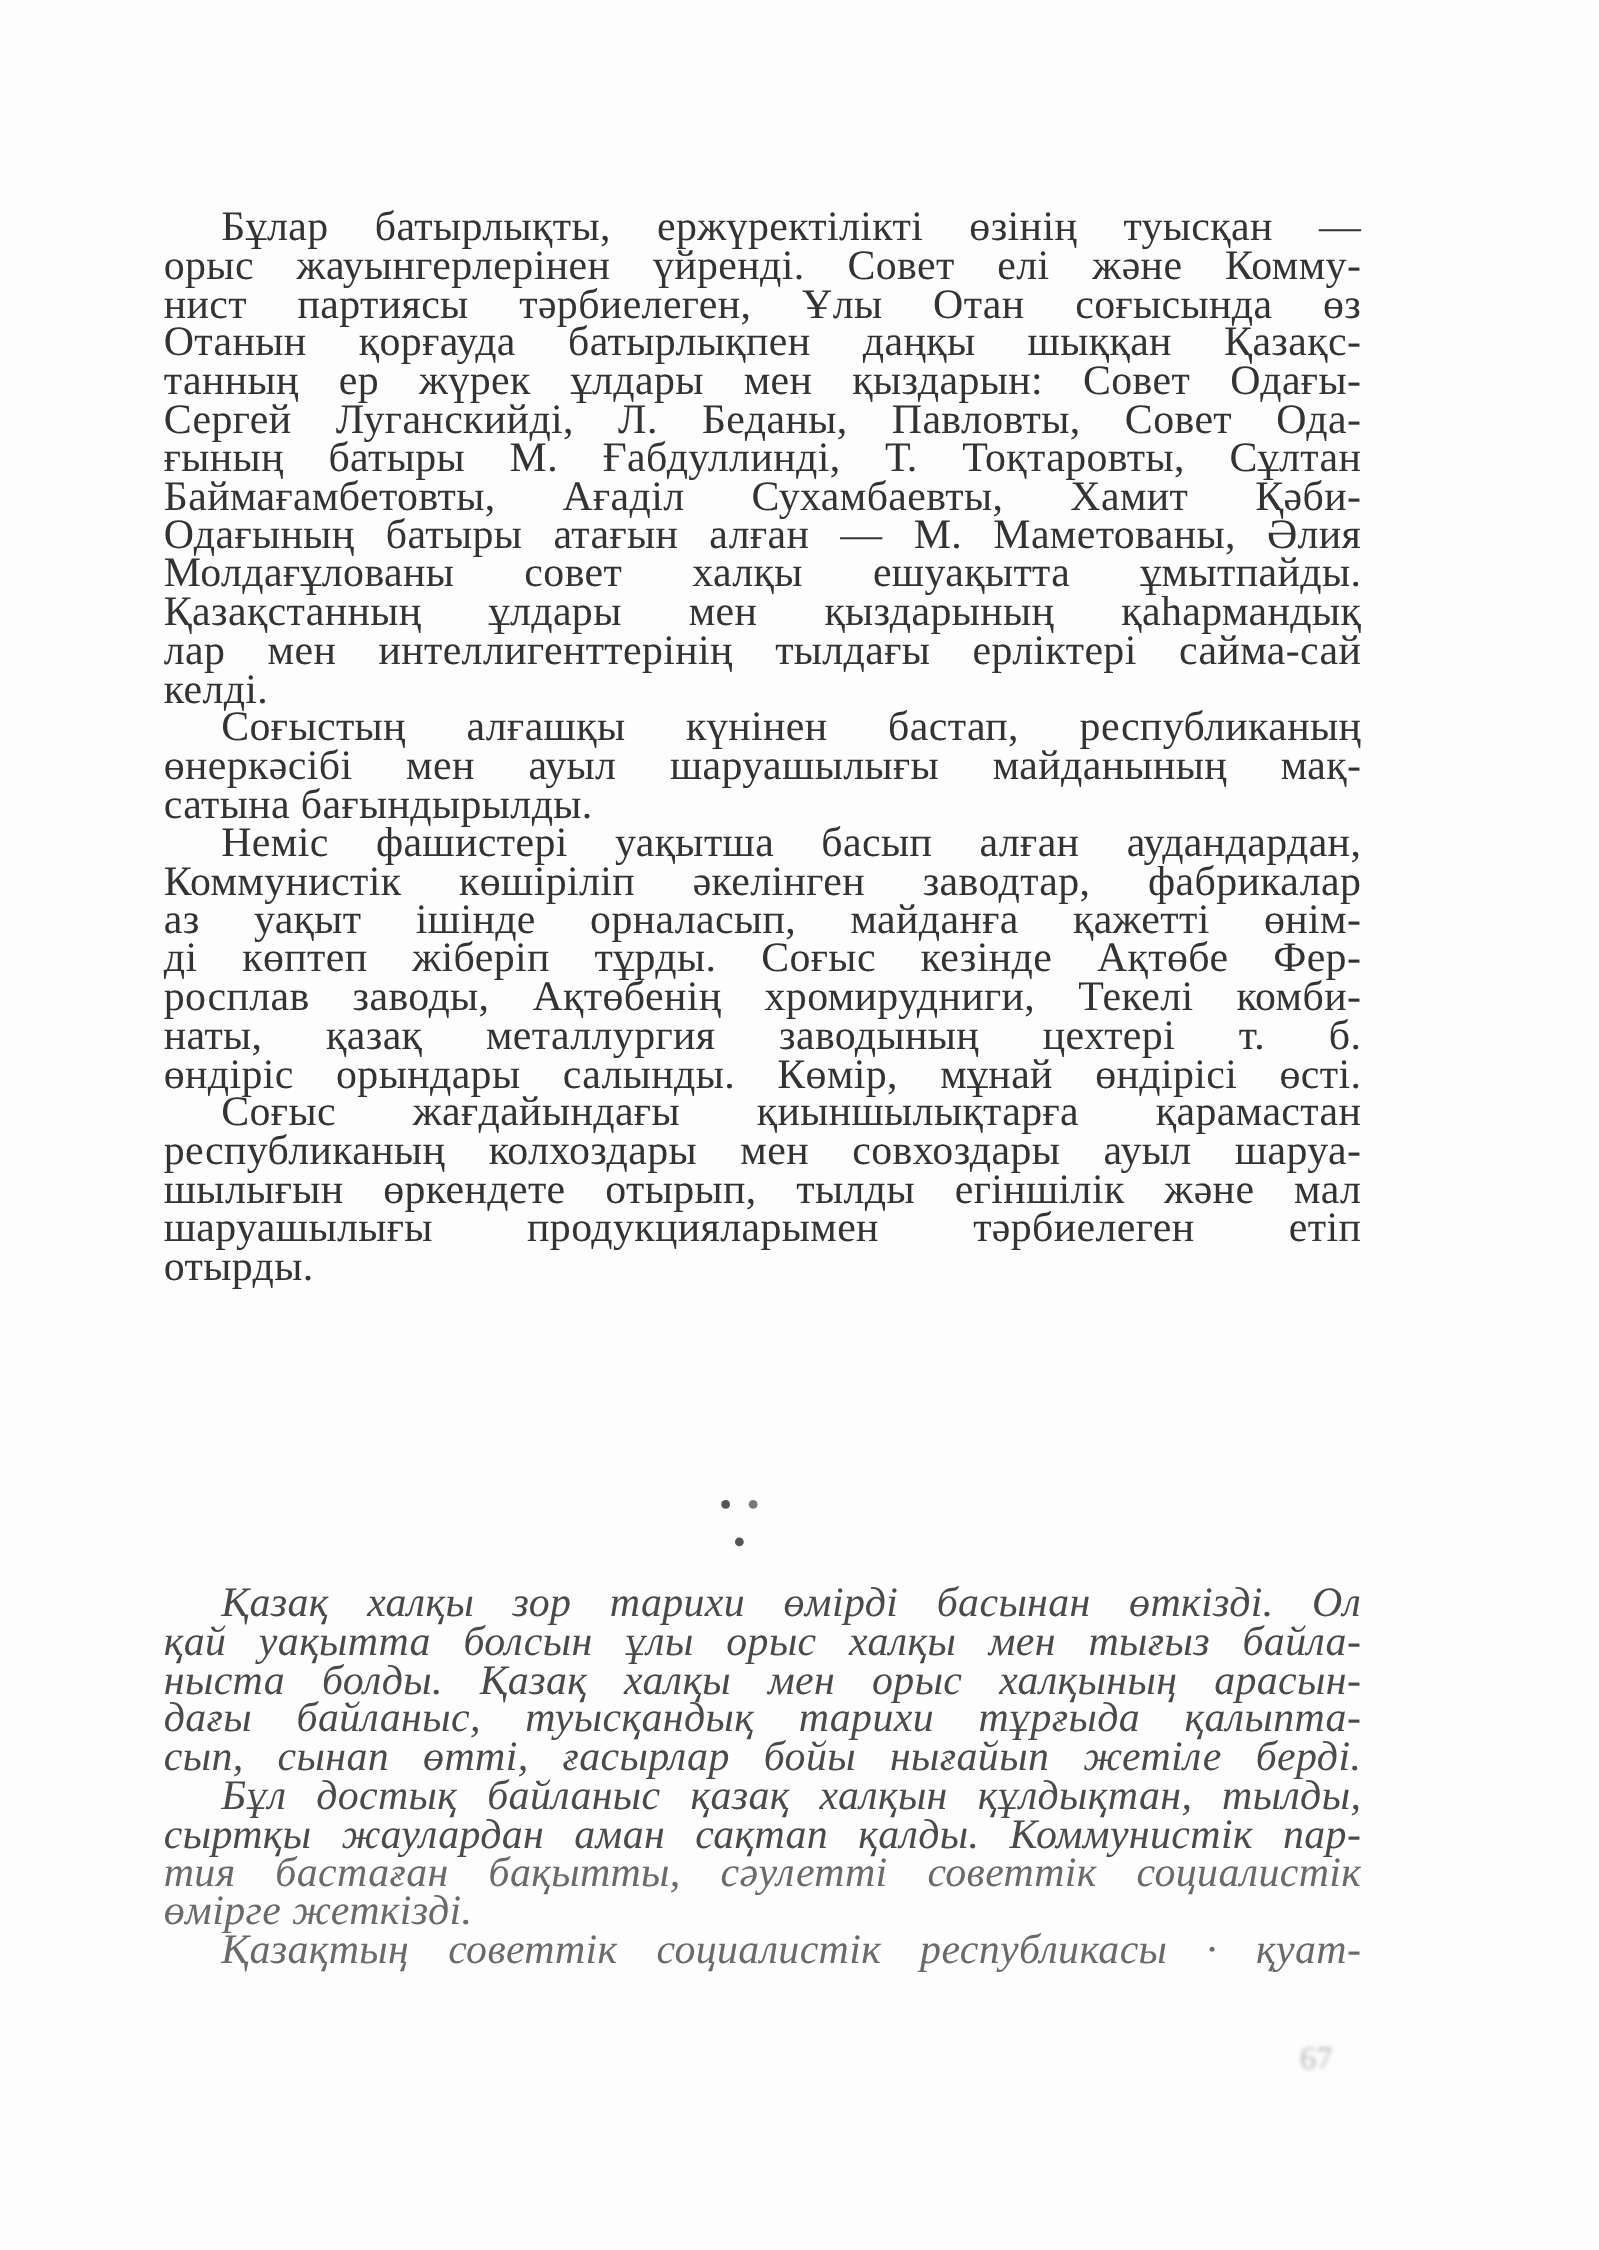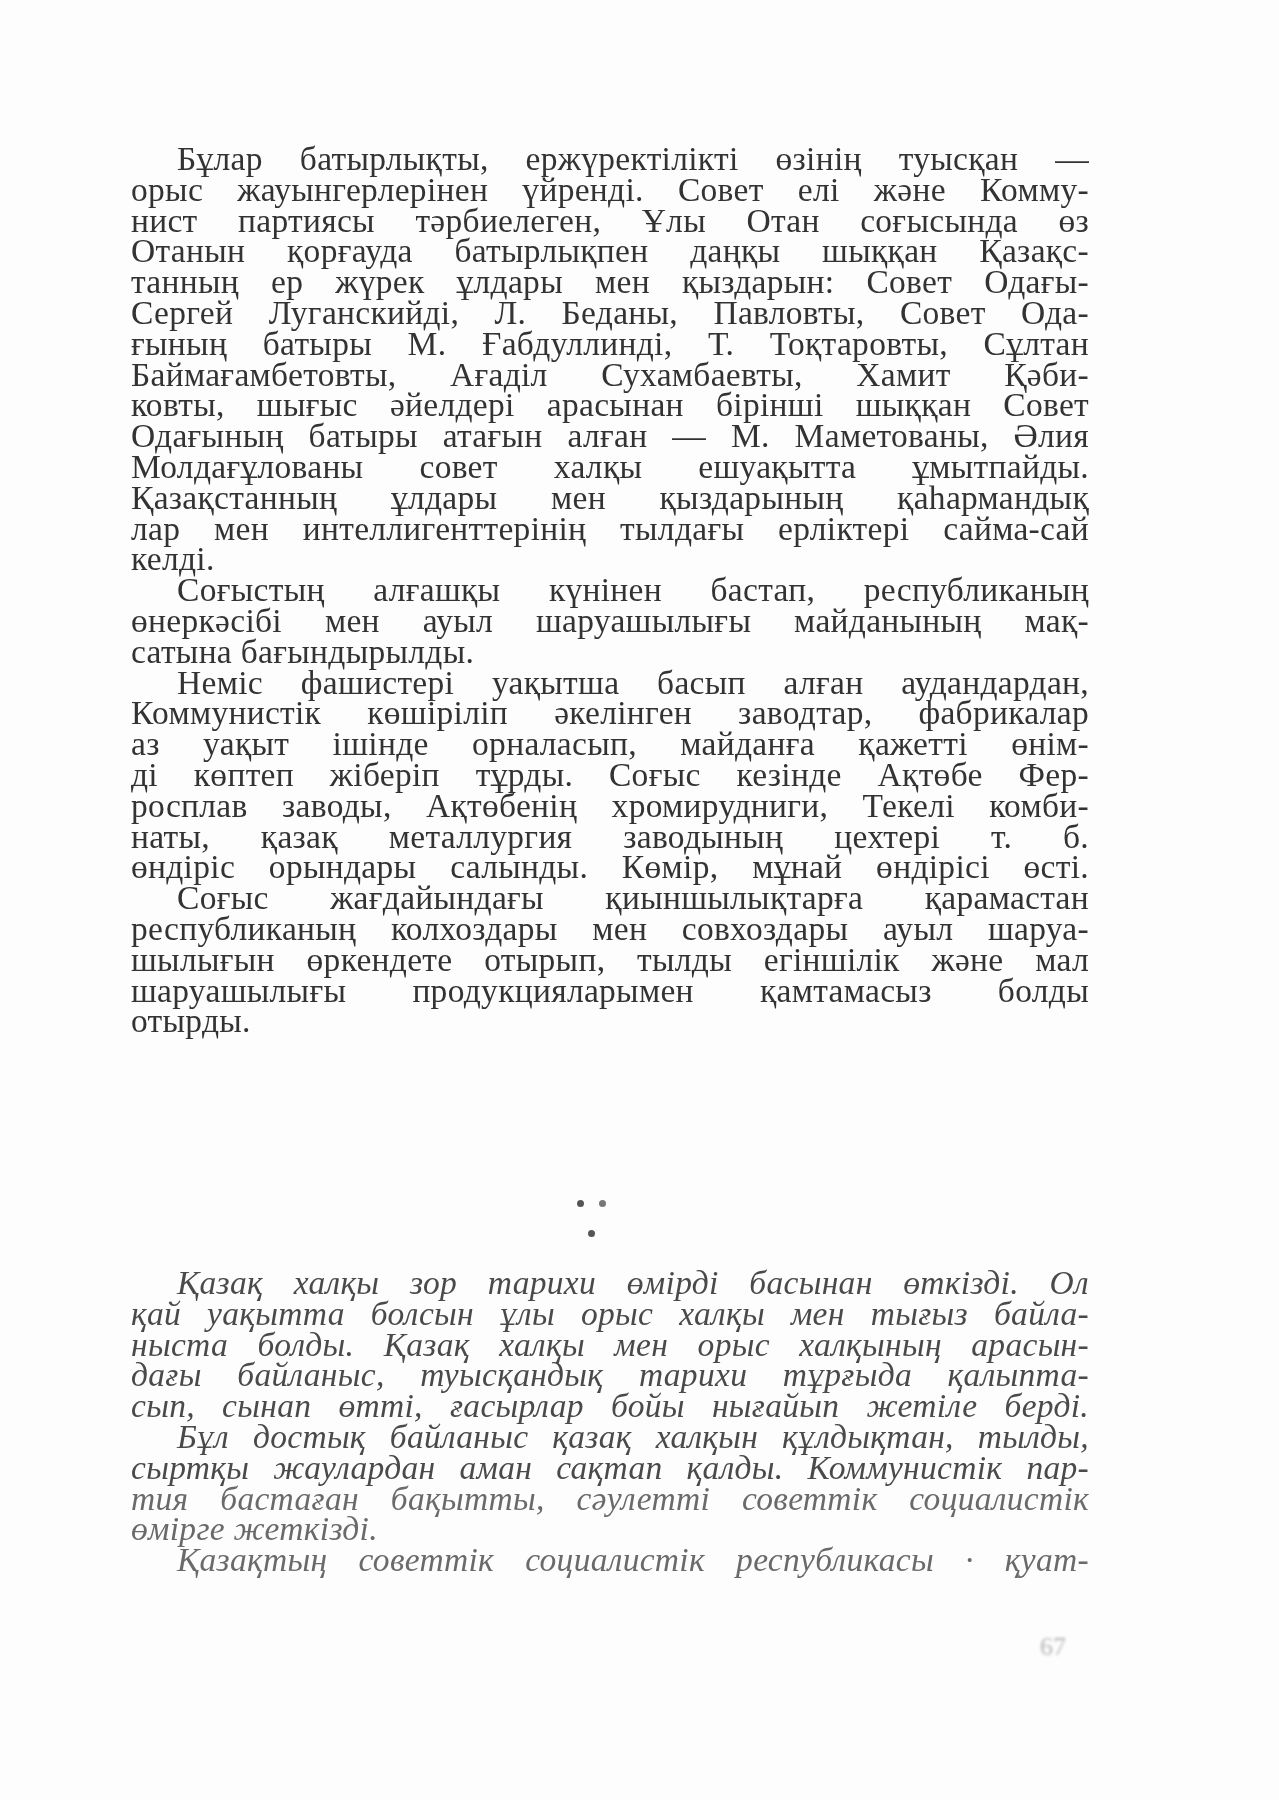"Бұлар батырлықты, ержүректілікті өзінің" .block-1 { top: 144px -> 167px }
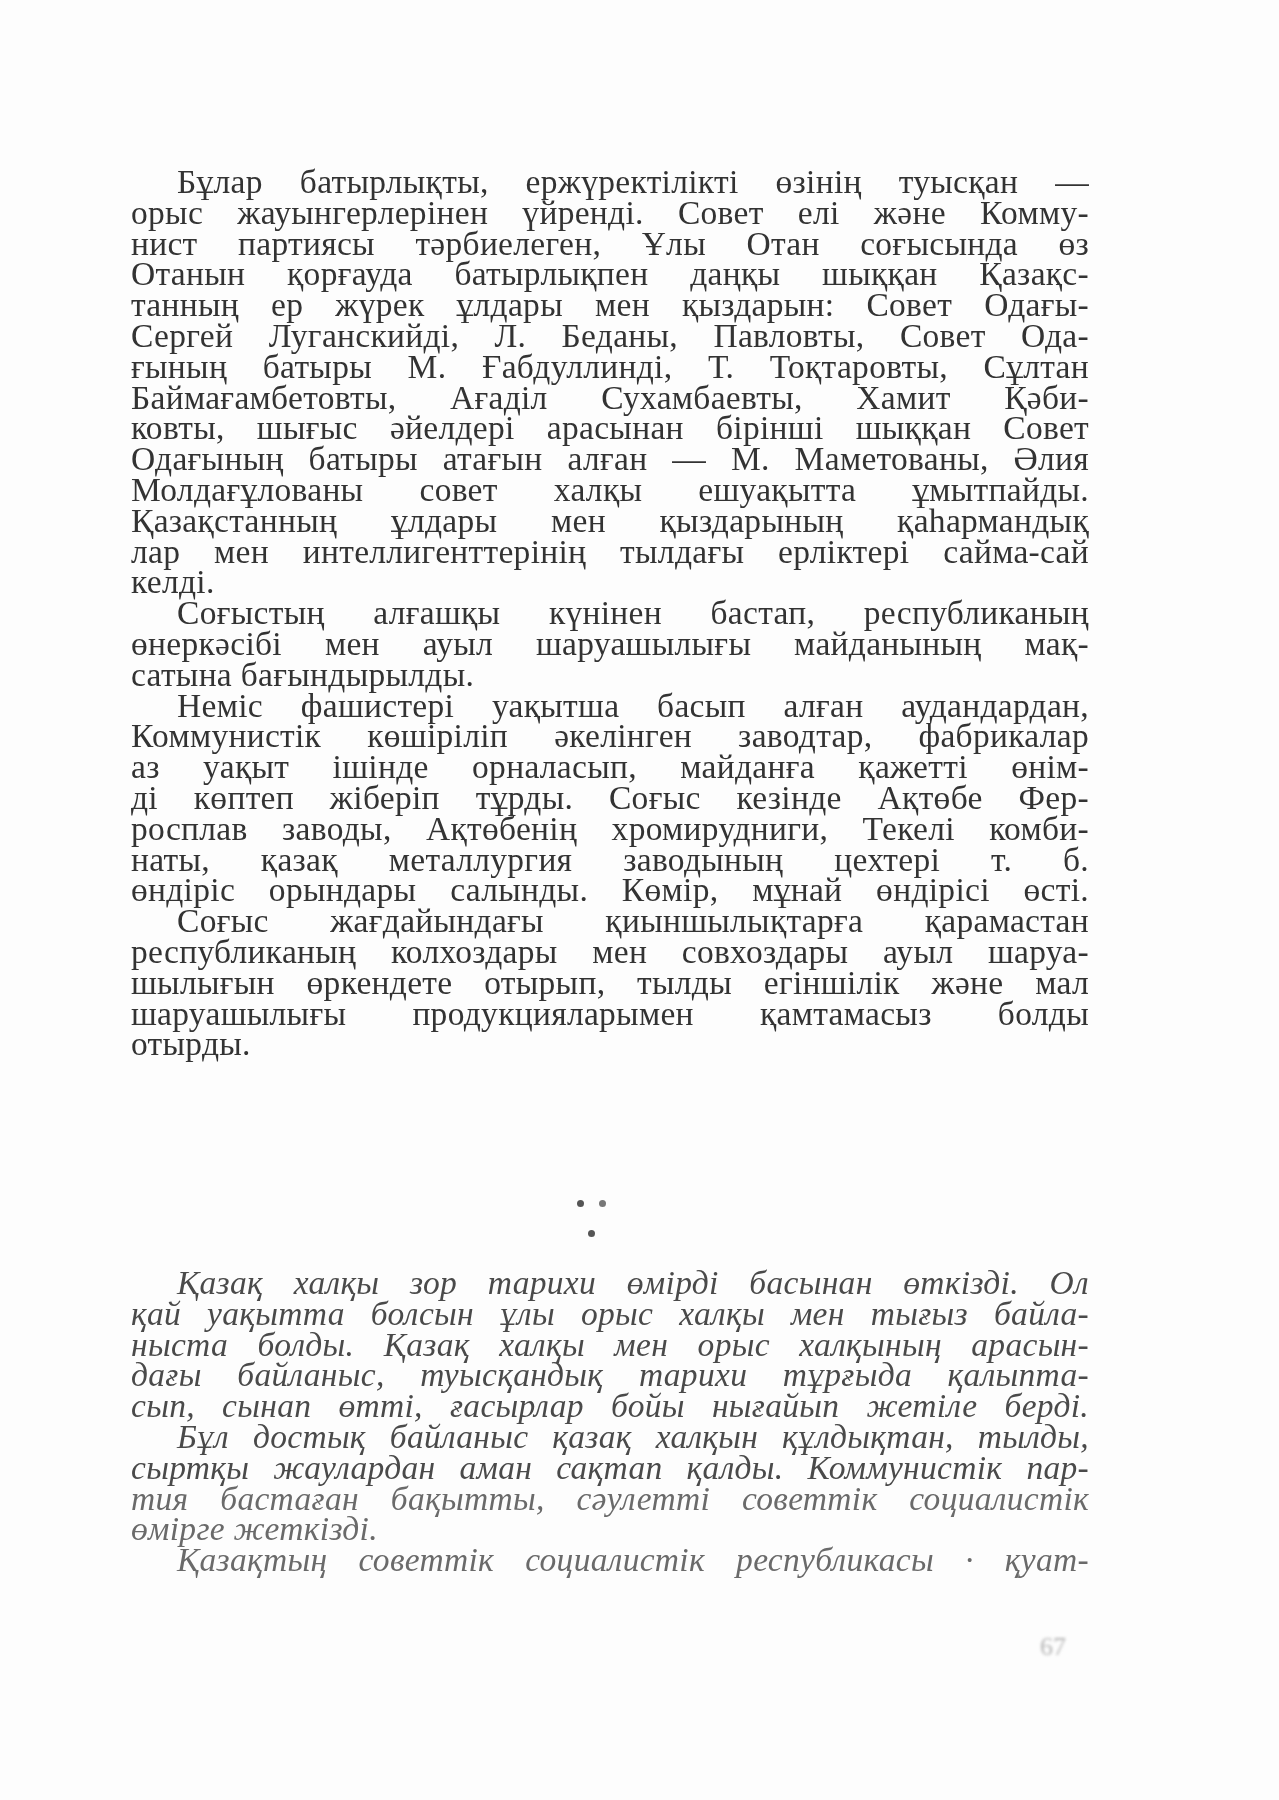"ковты, шығыс әйелдері арасынан бірінші" span.line { html: <span>ковты, шығыс әйелдері арасынан бірінші шыққан Совет</span> -> none }
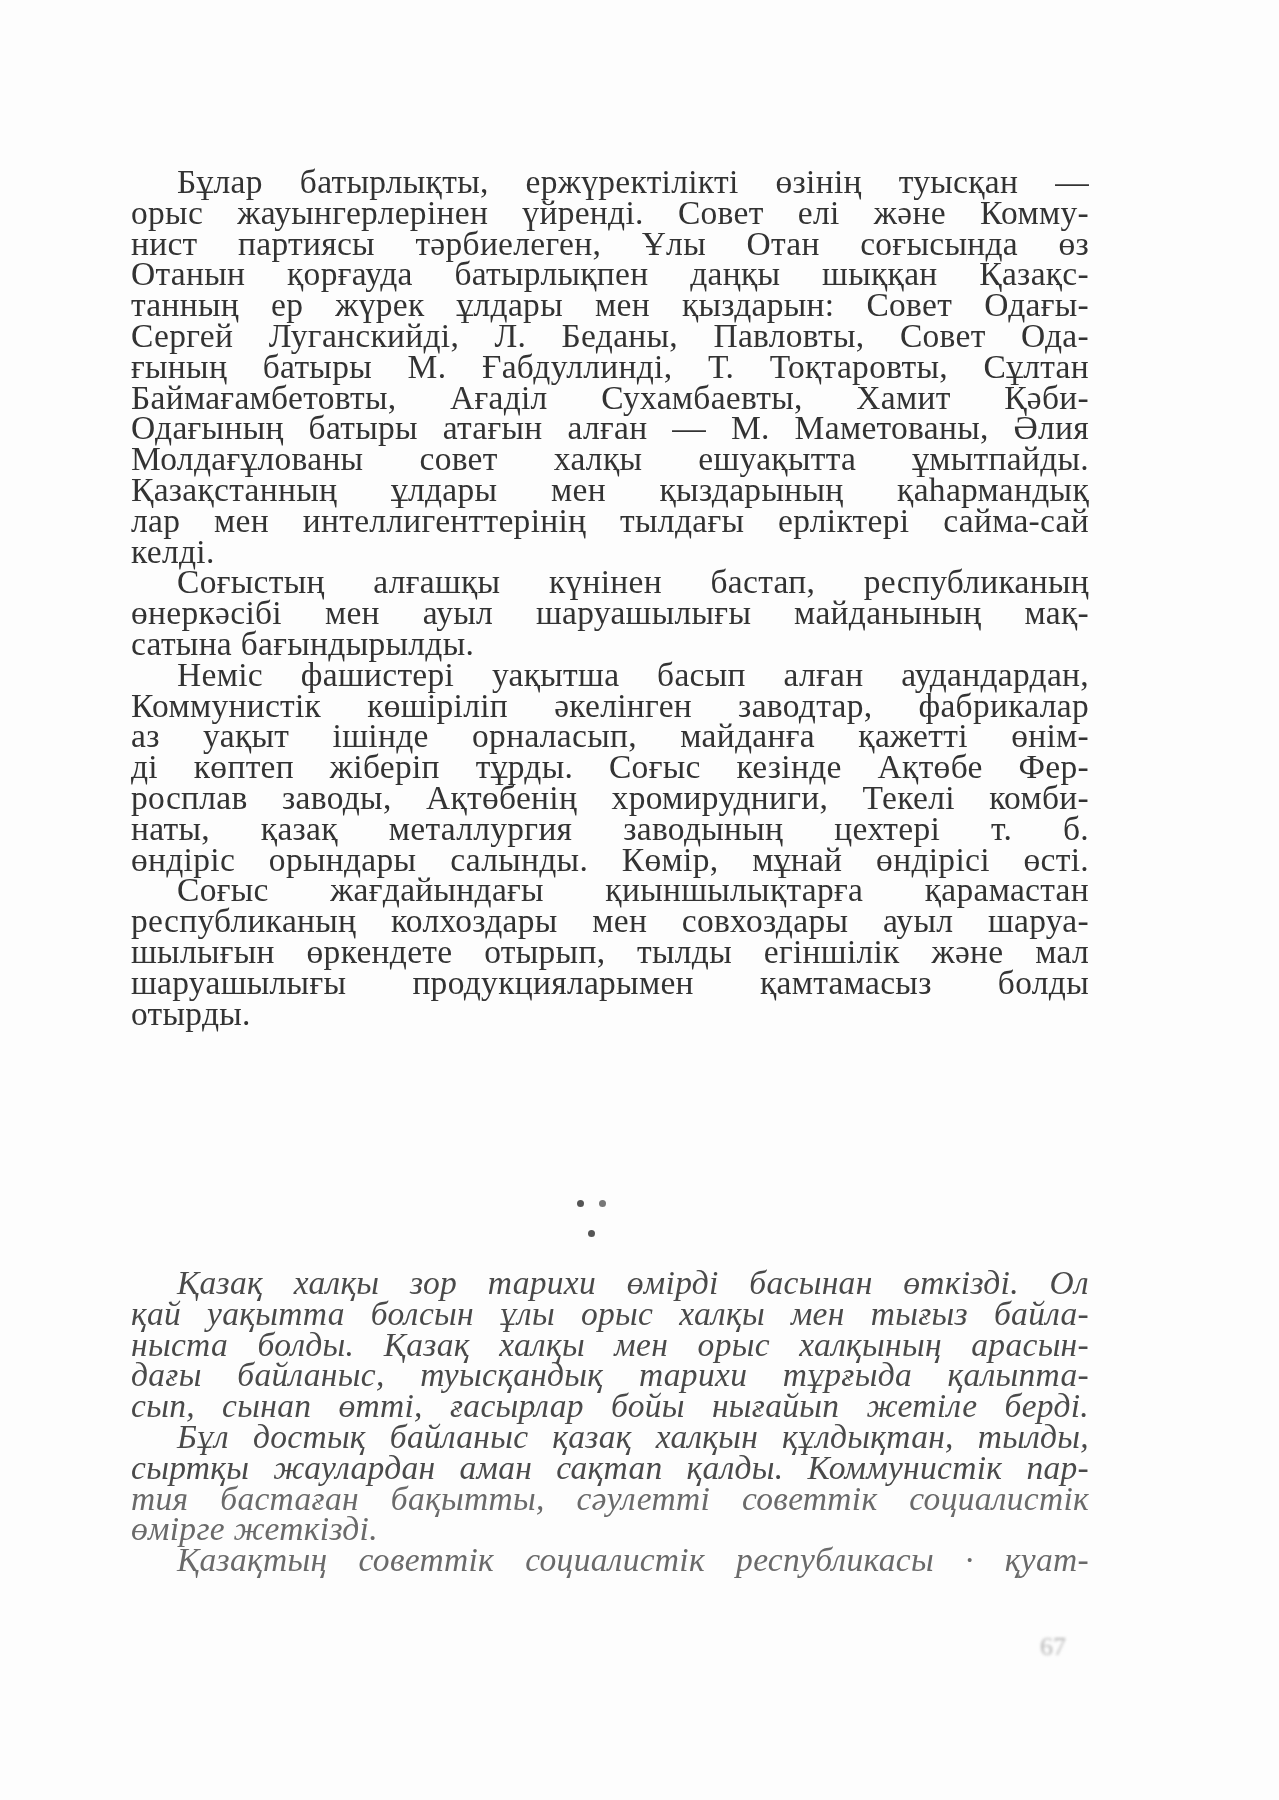"шаруашылығы продукцияларымен қамтамасыз" span.line { text: қамтамасыз болды -> тәрбиелеген етіп }
